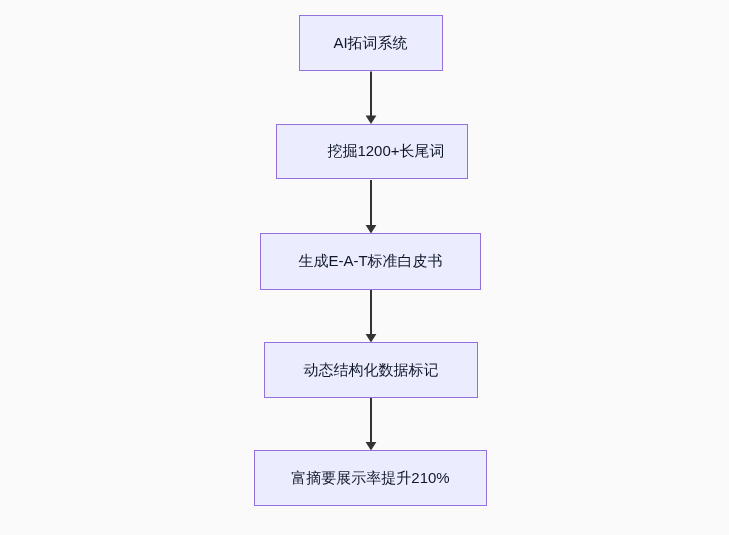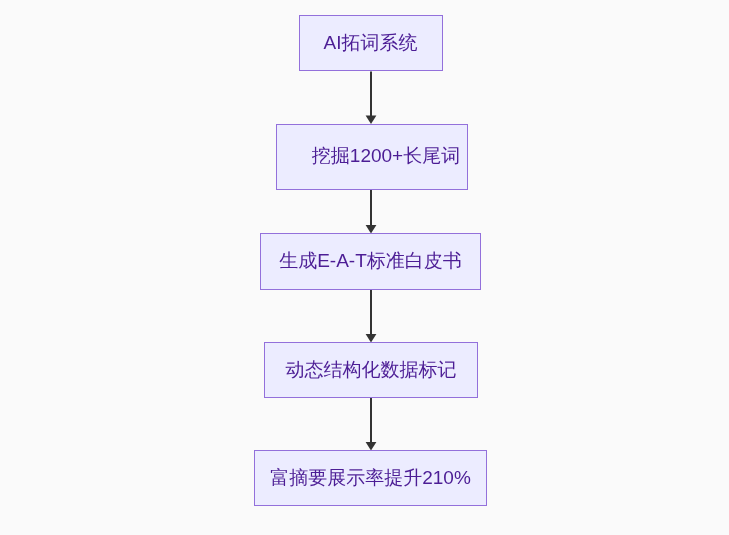"AI拓词系统" .node { color: #4c1d95 -> #0f172a; font-size: 19px -> 15px }
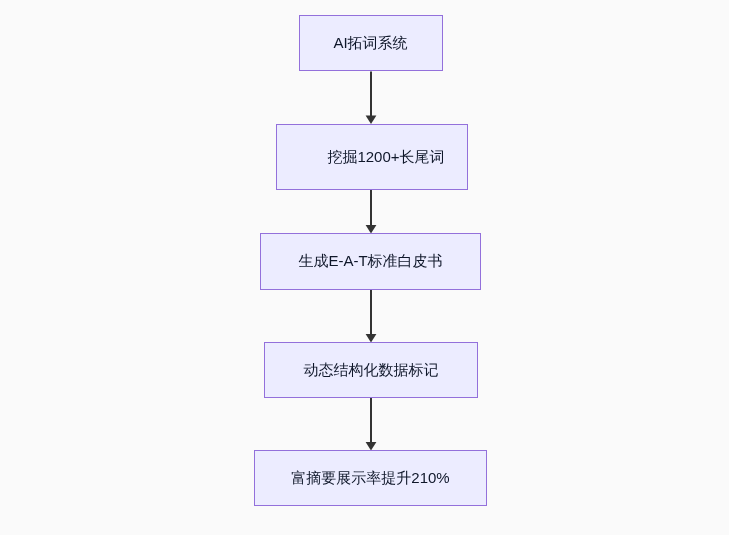"挖掘1200+长尾词" .node-2 { height: 66px -> 55px }
